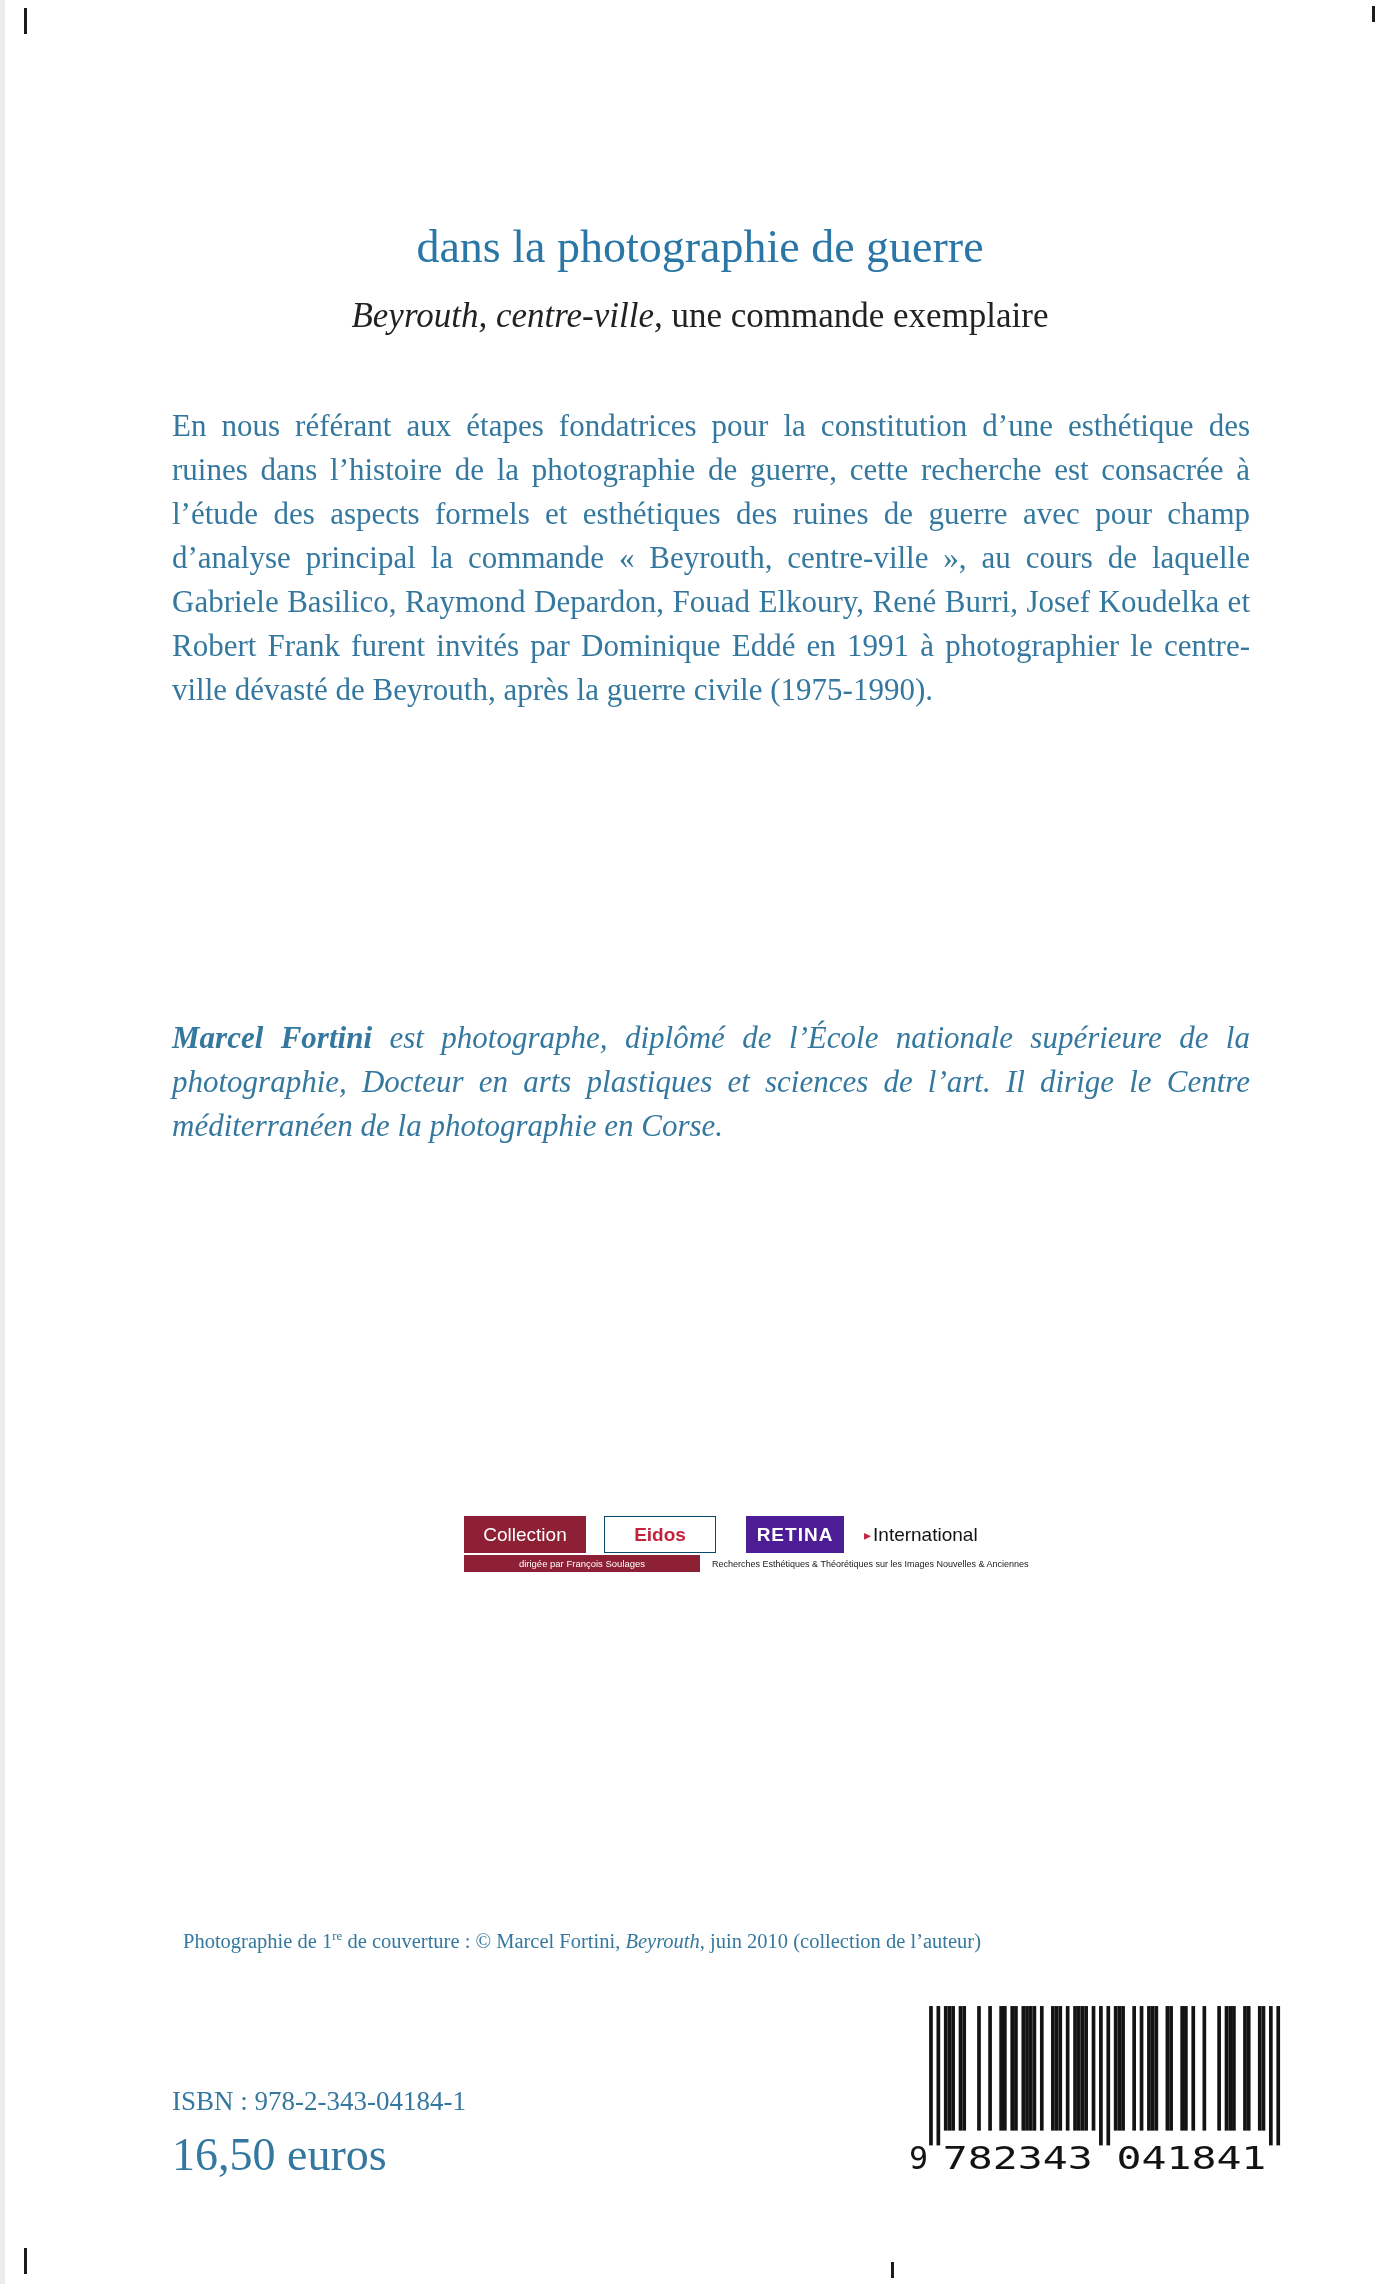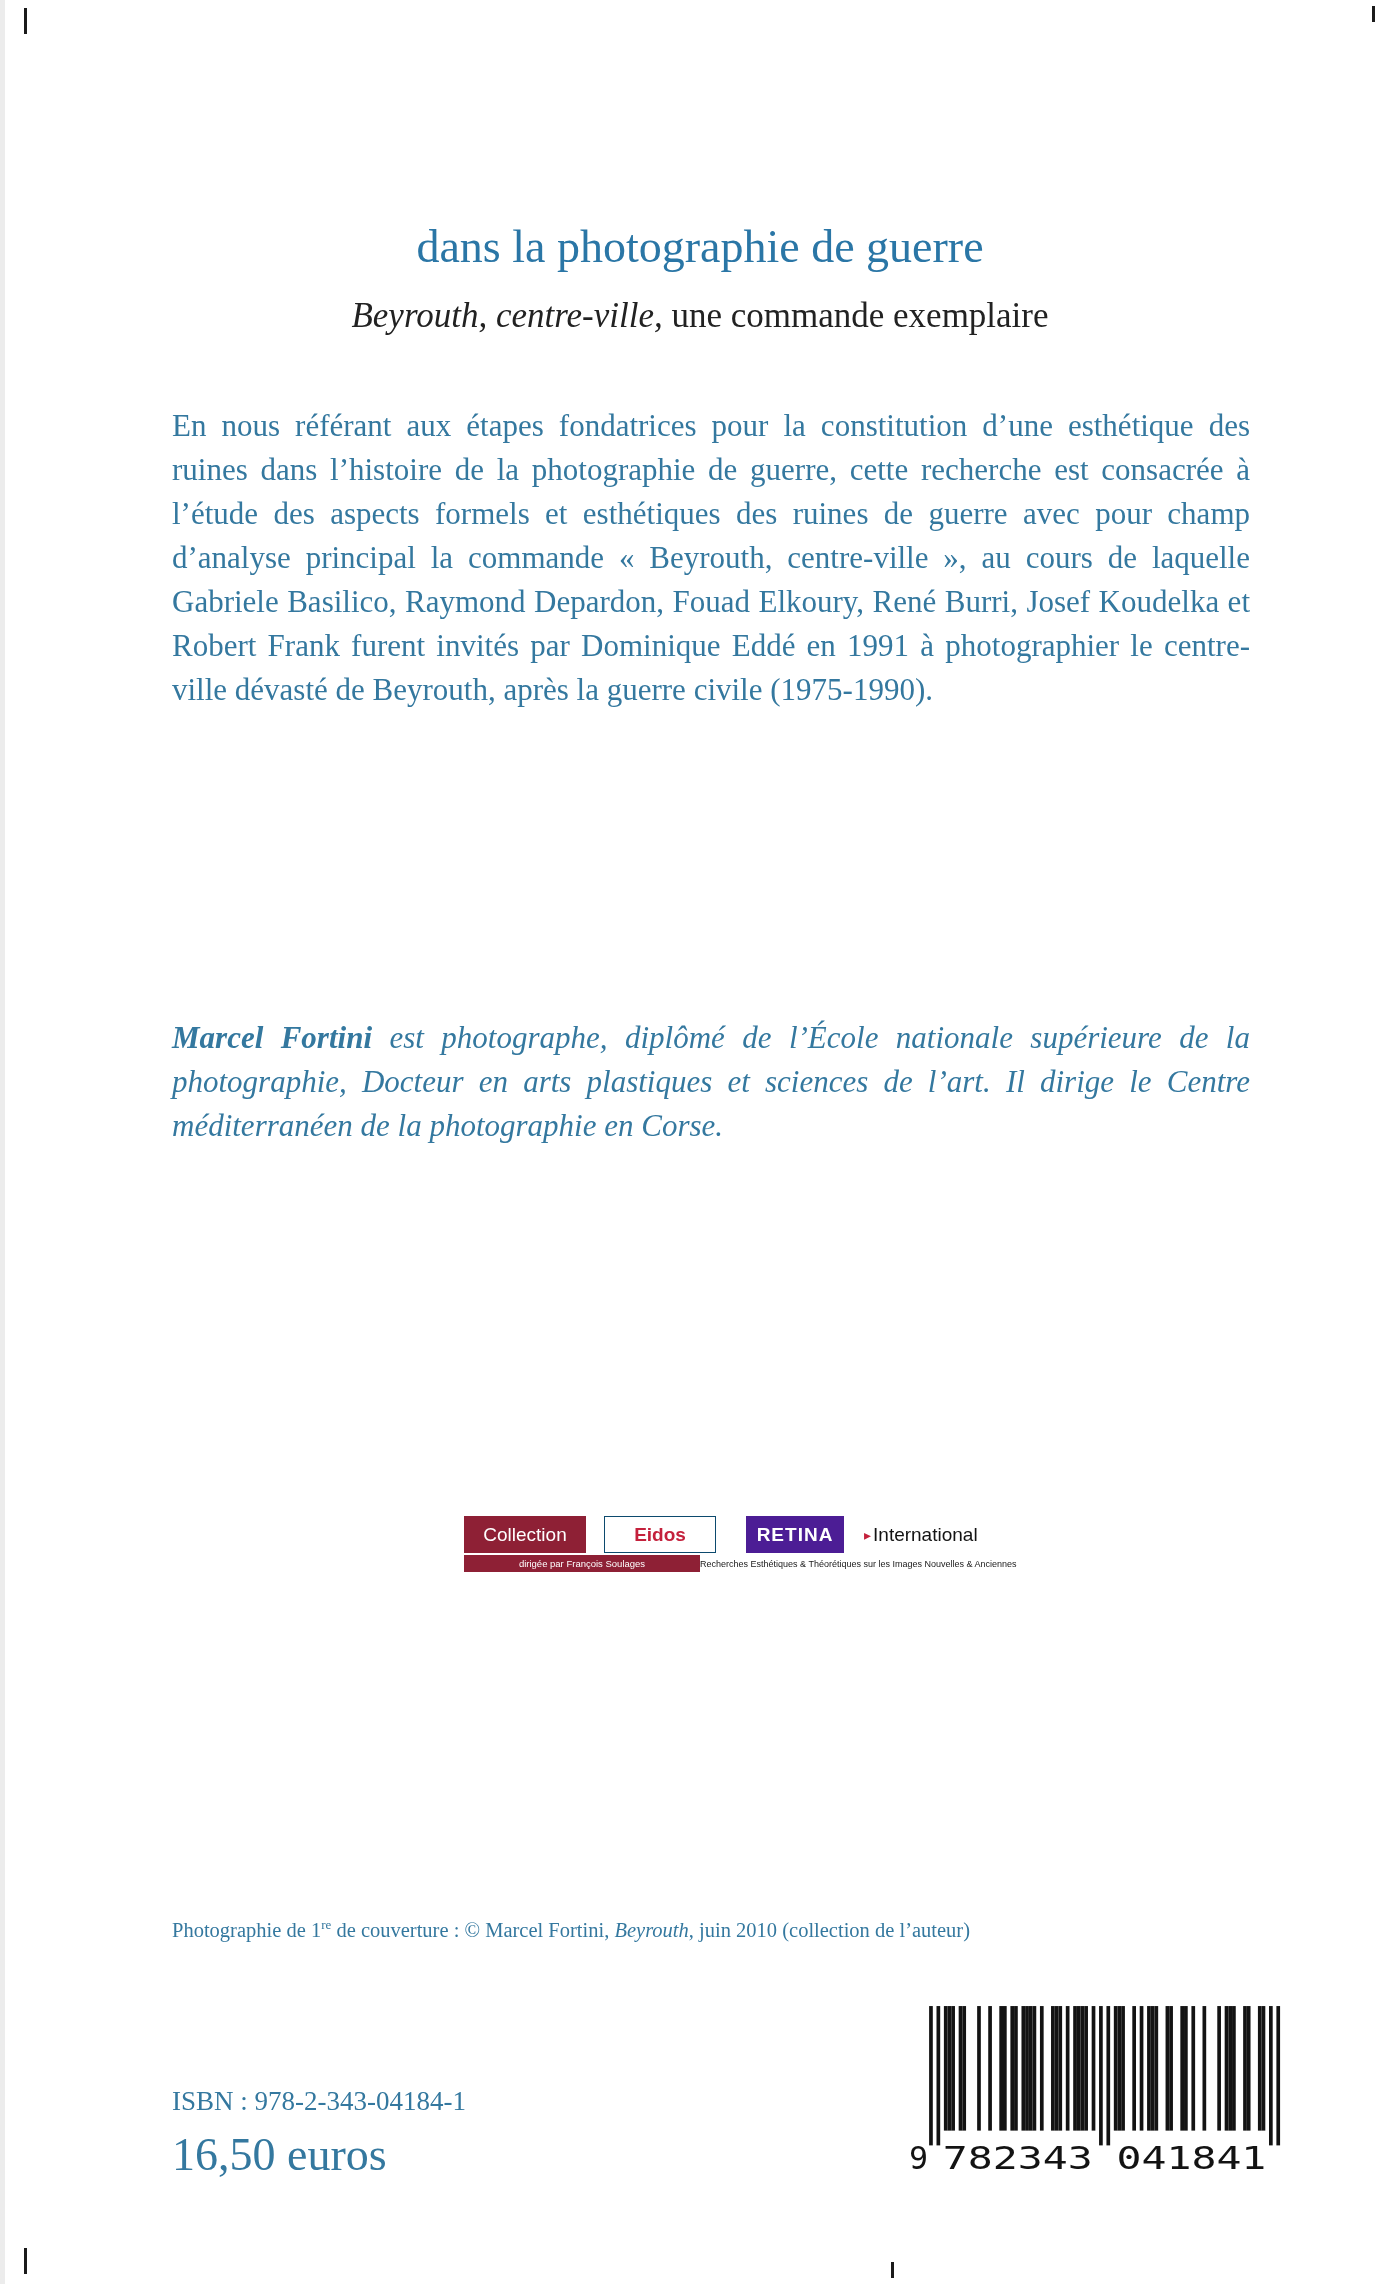"dirigée par François Soulages" .logo-subrow { gap: none -> 12px }
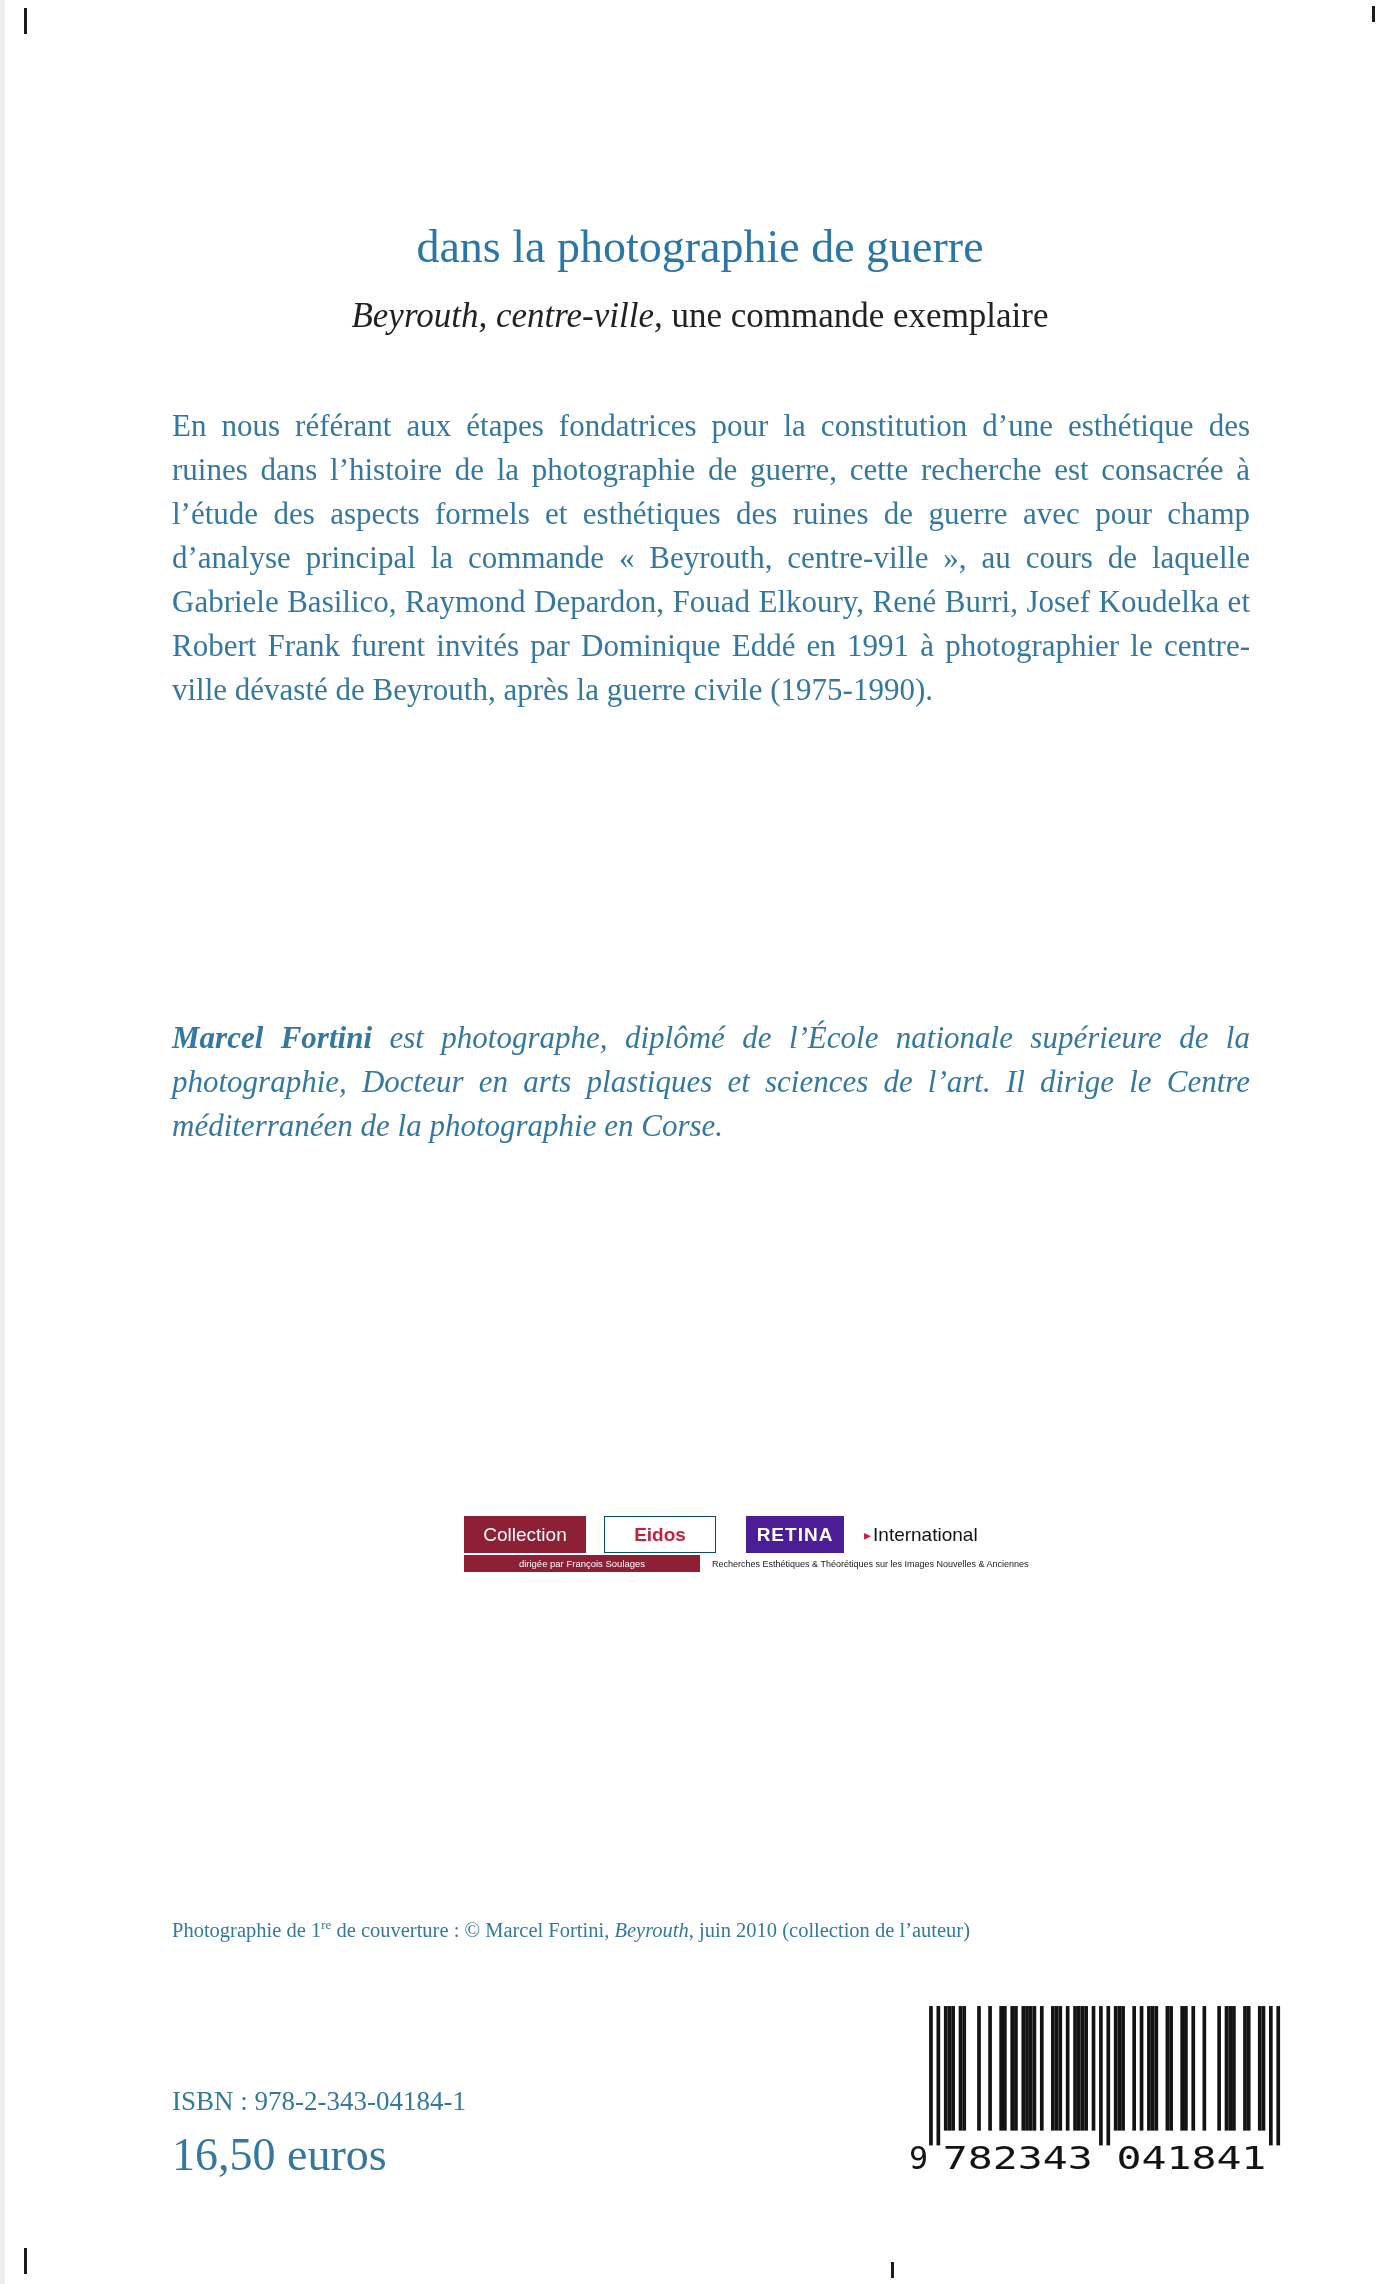"Photographie de 1re de couverture" .credit { margin: 0 -> 11px }
